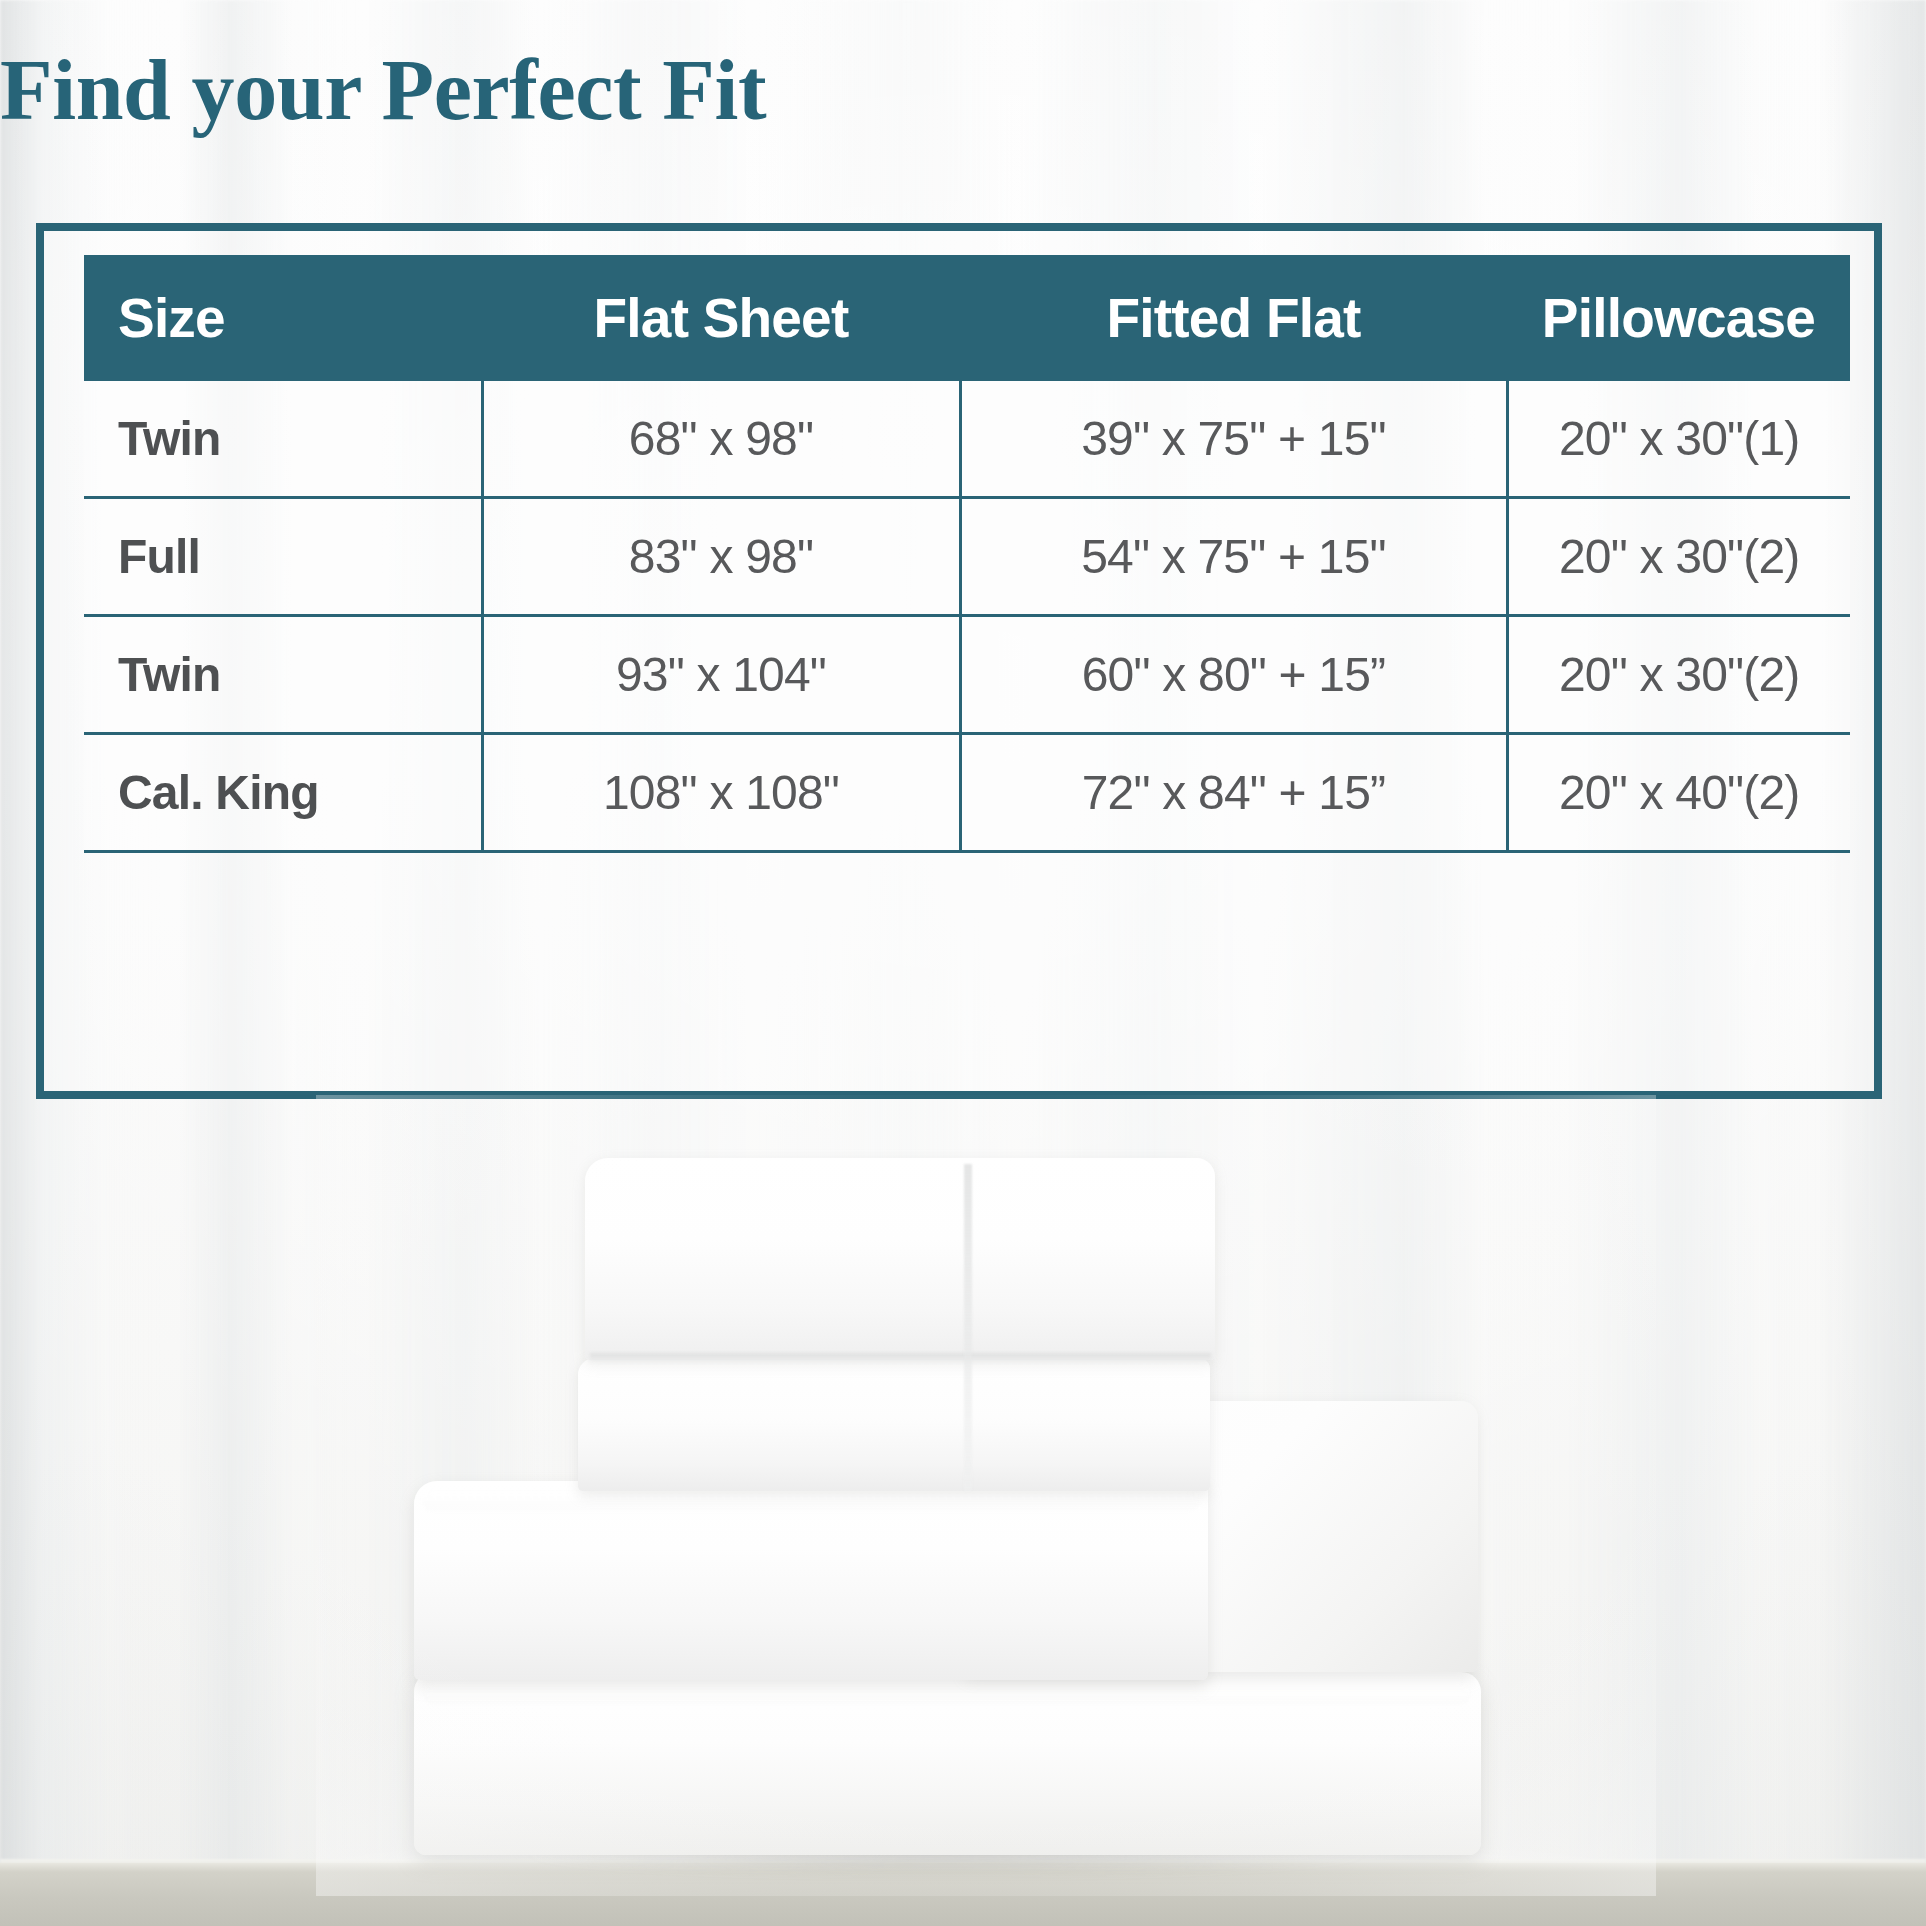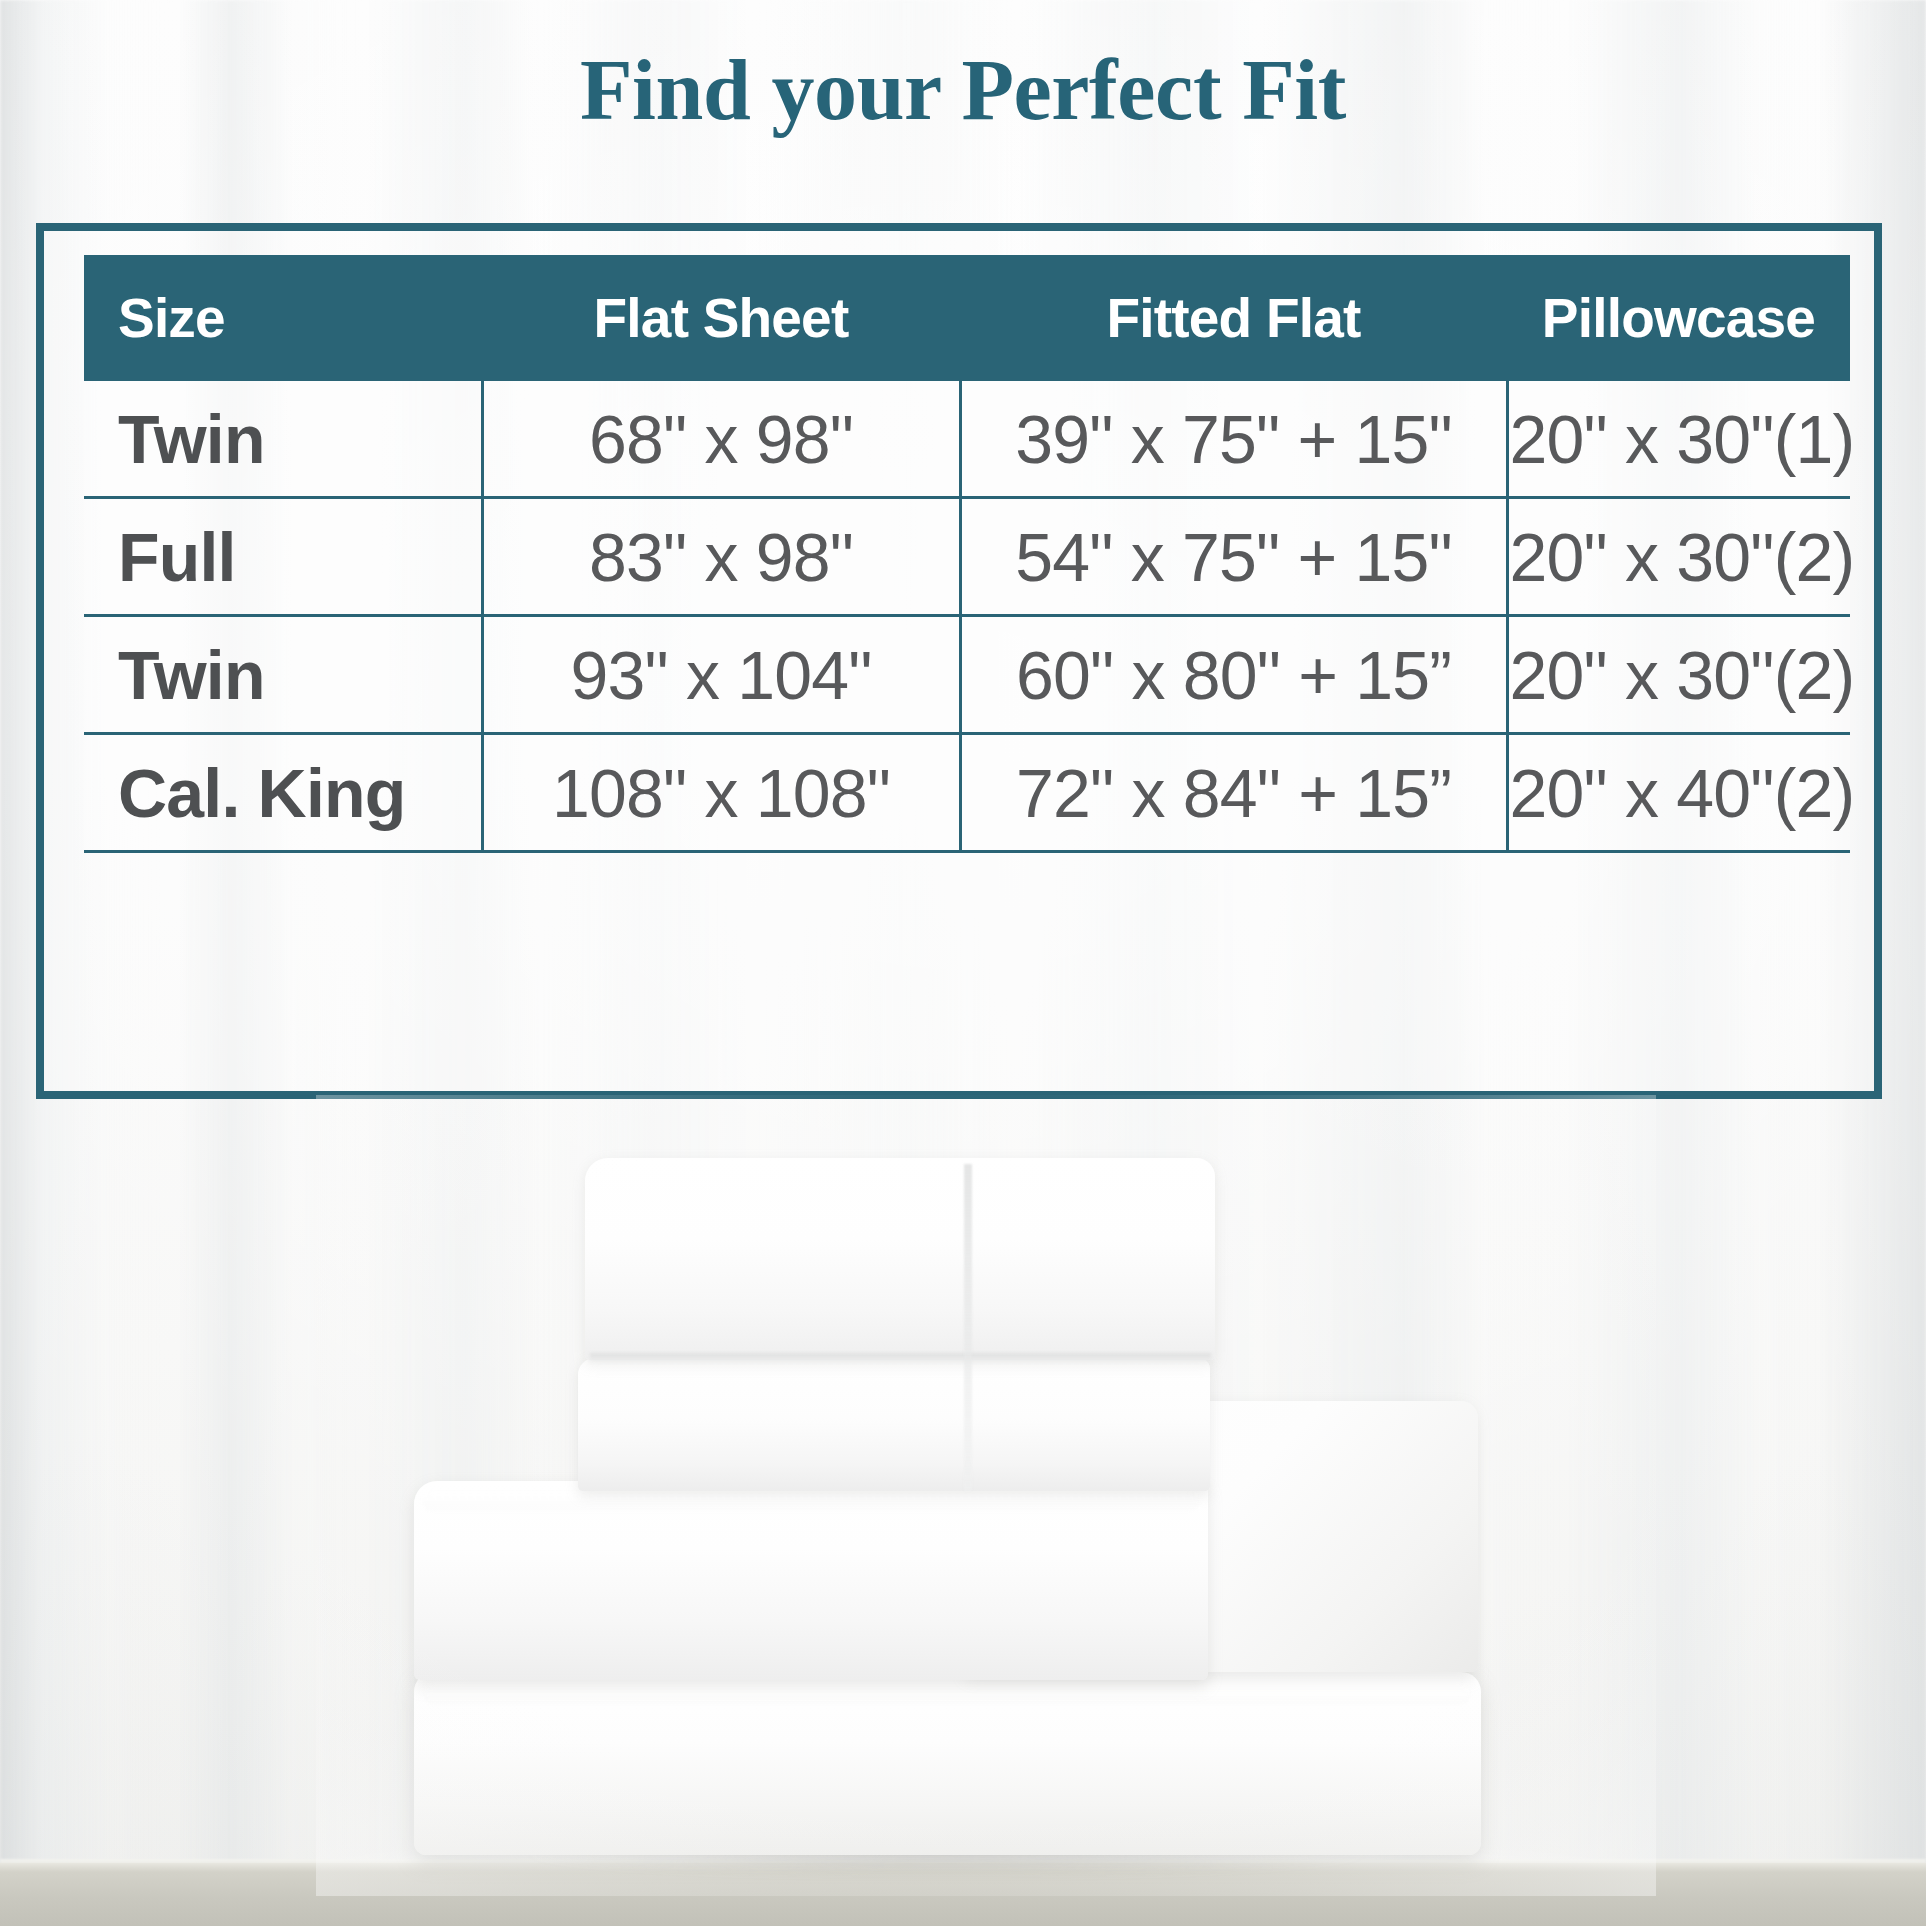"Find your Perfect Fit" .title { text-align: center -> left }
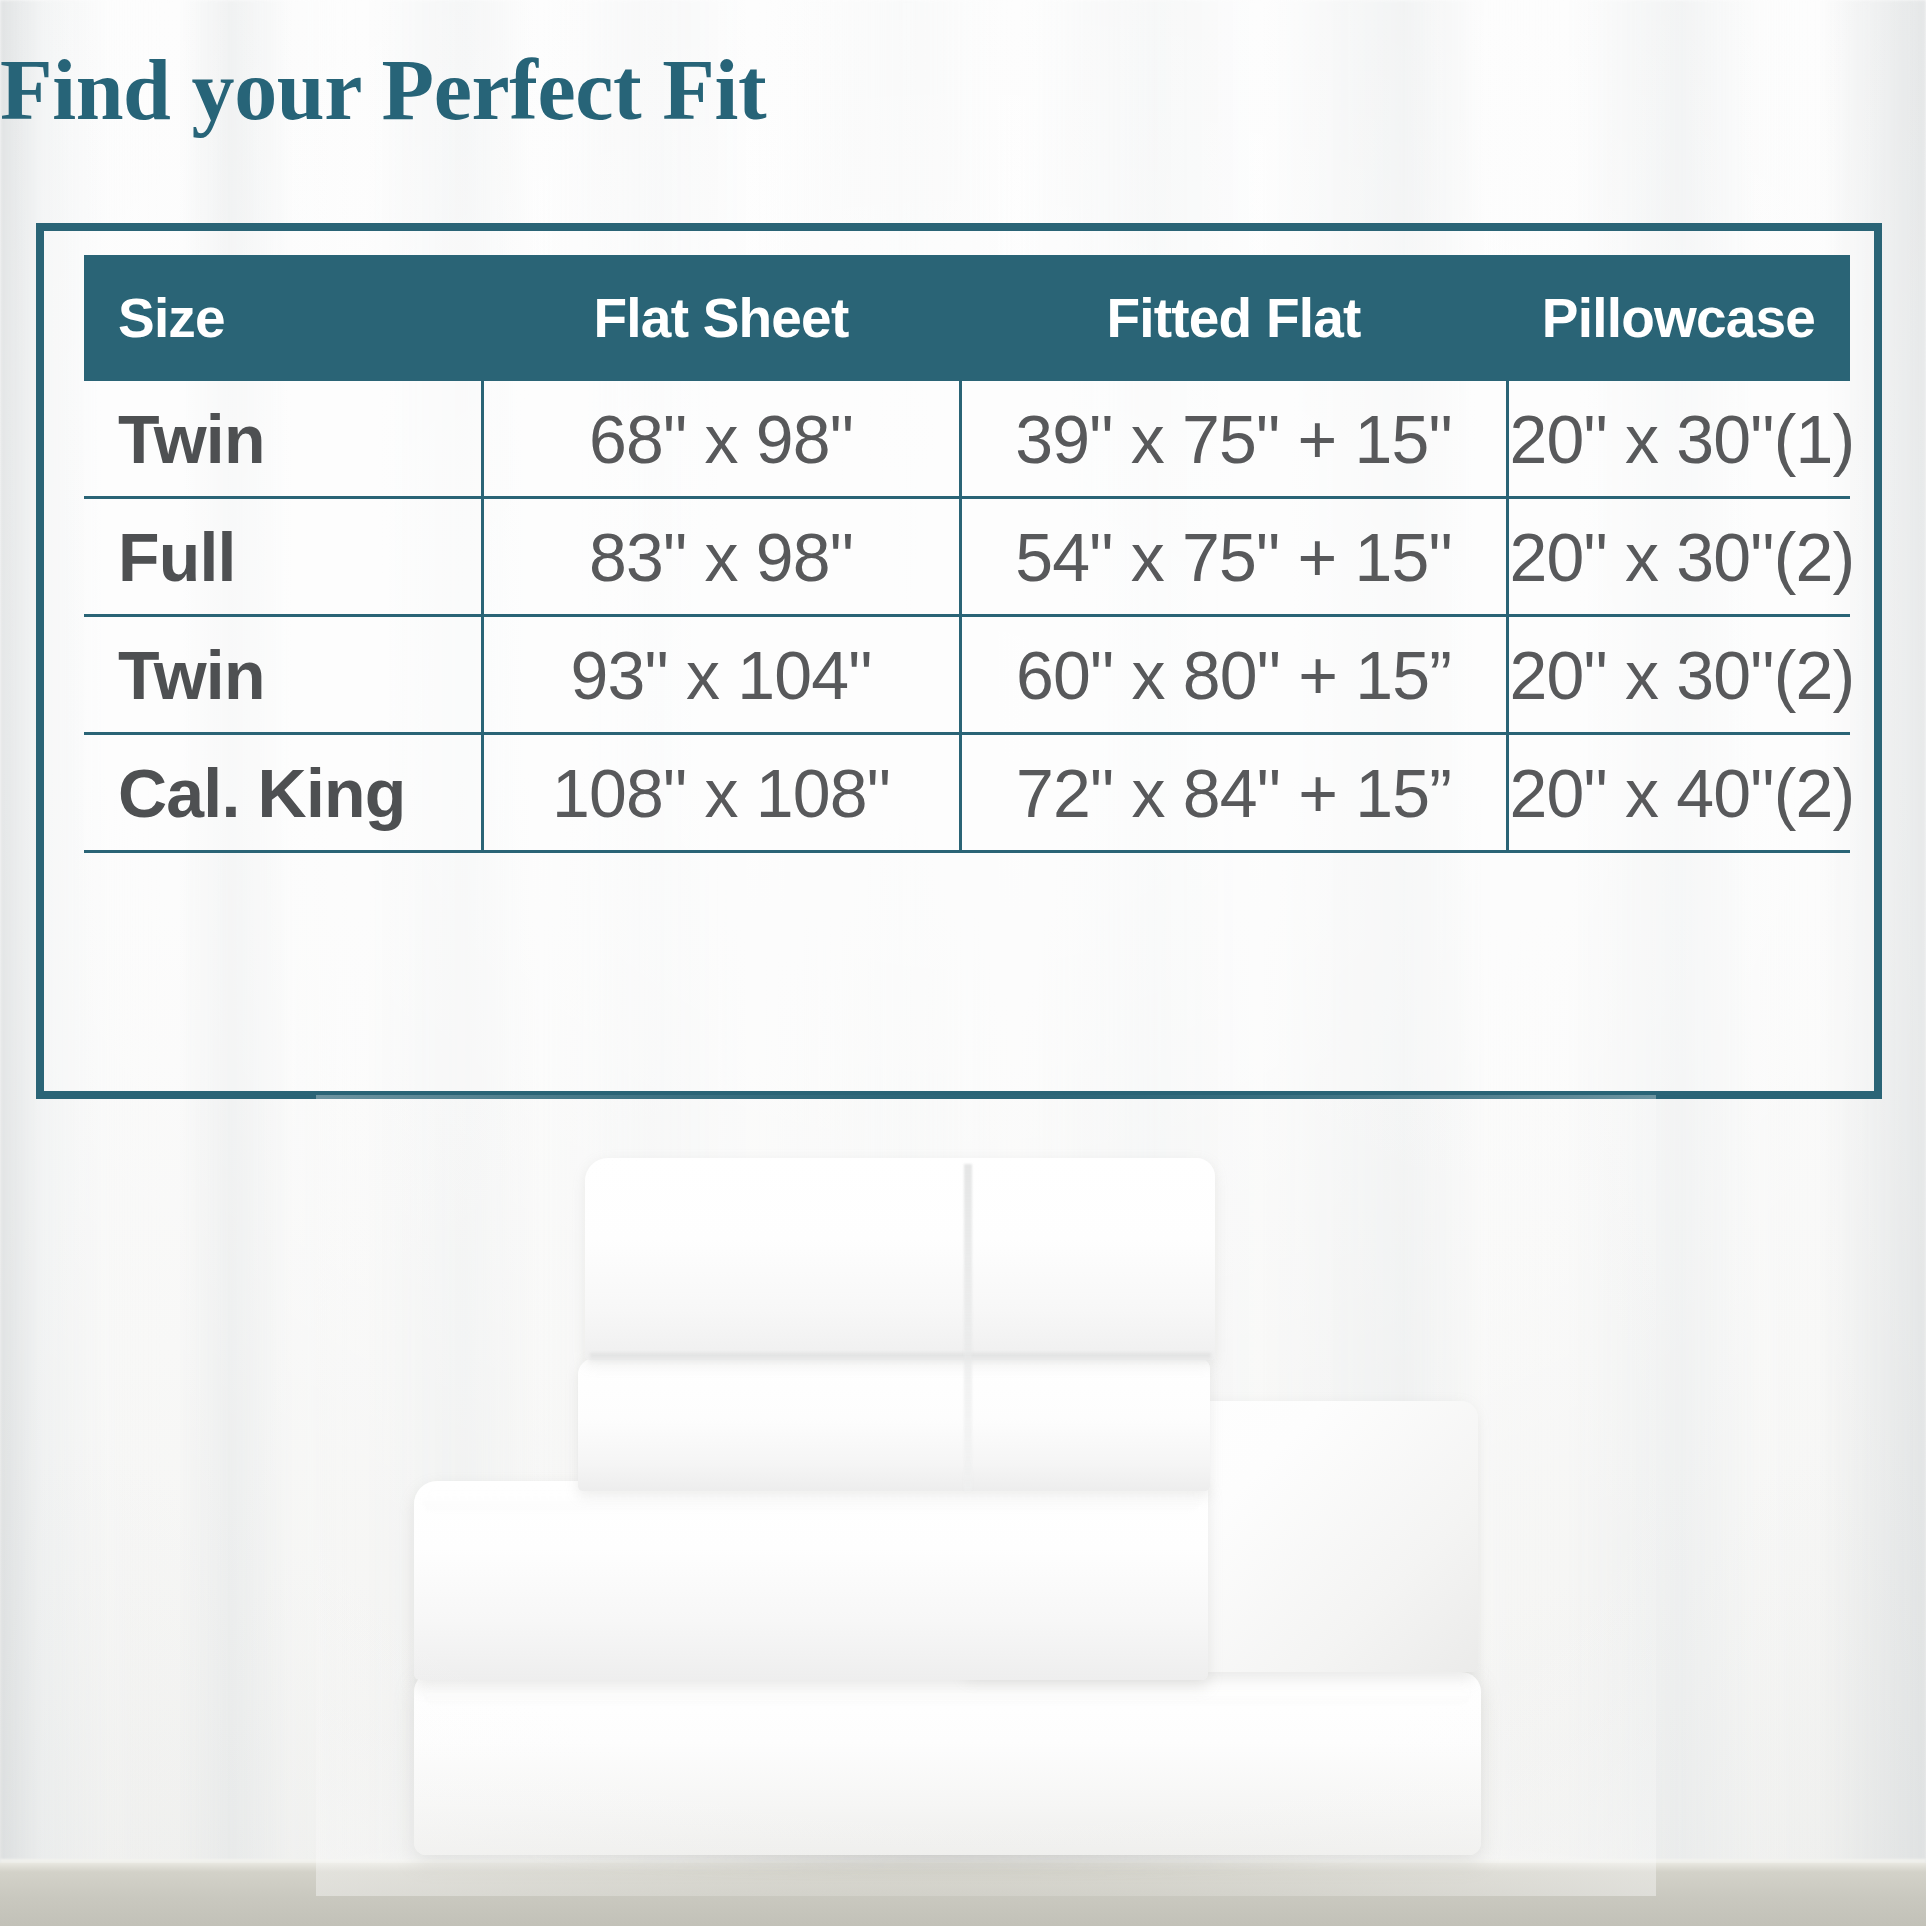"Twin" tbody td { font-size: 68px -> 48px }
